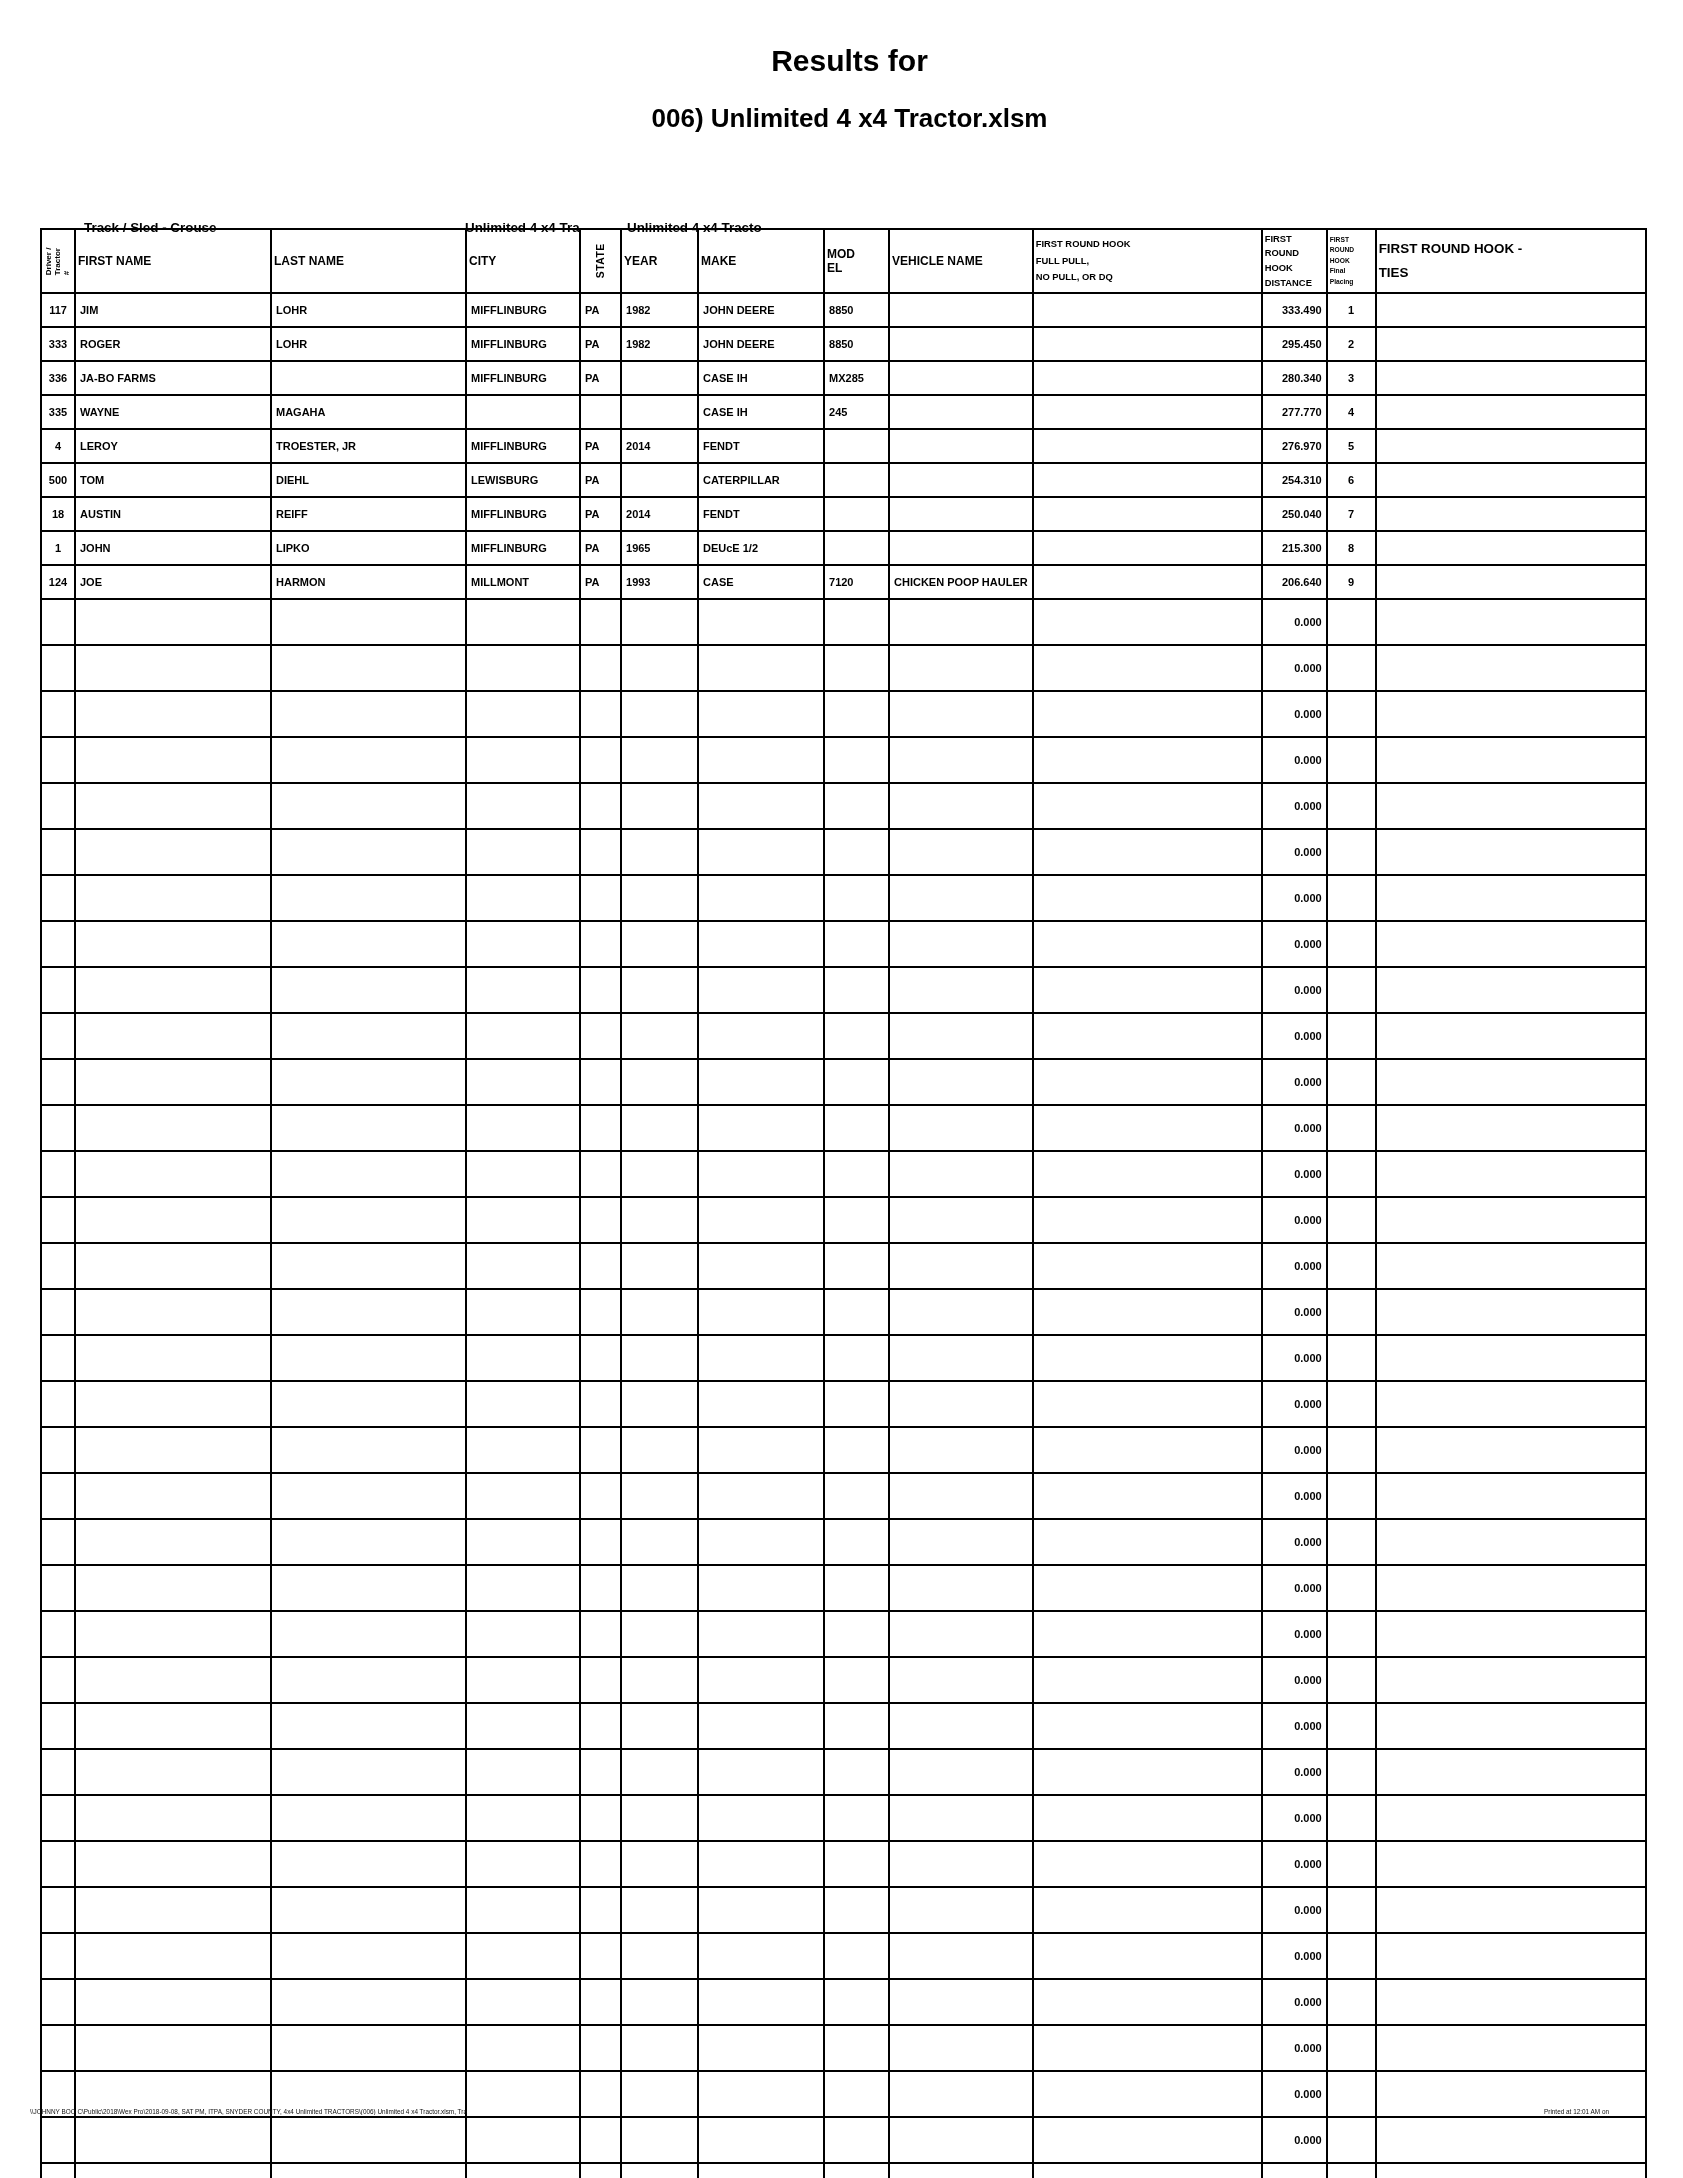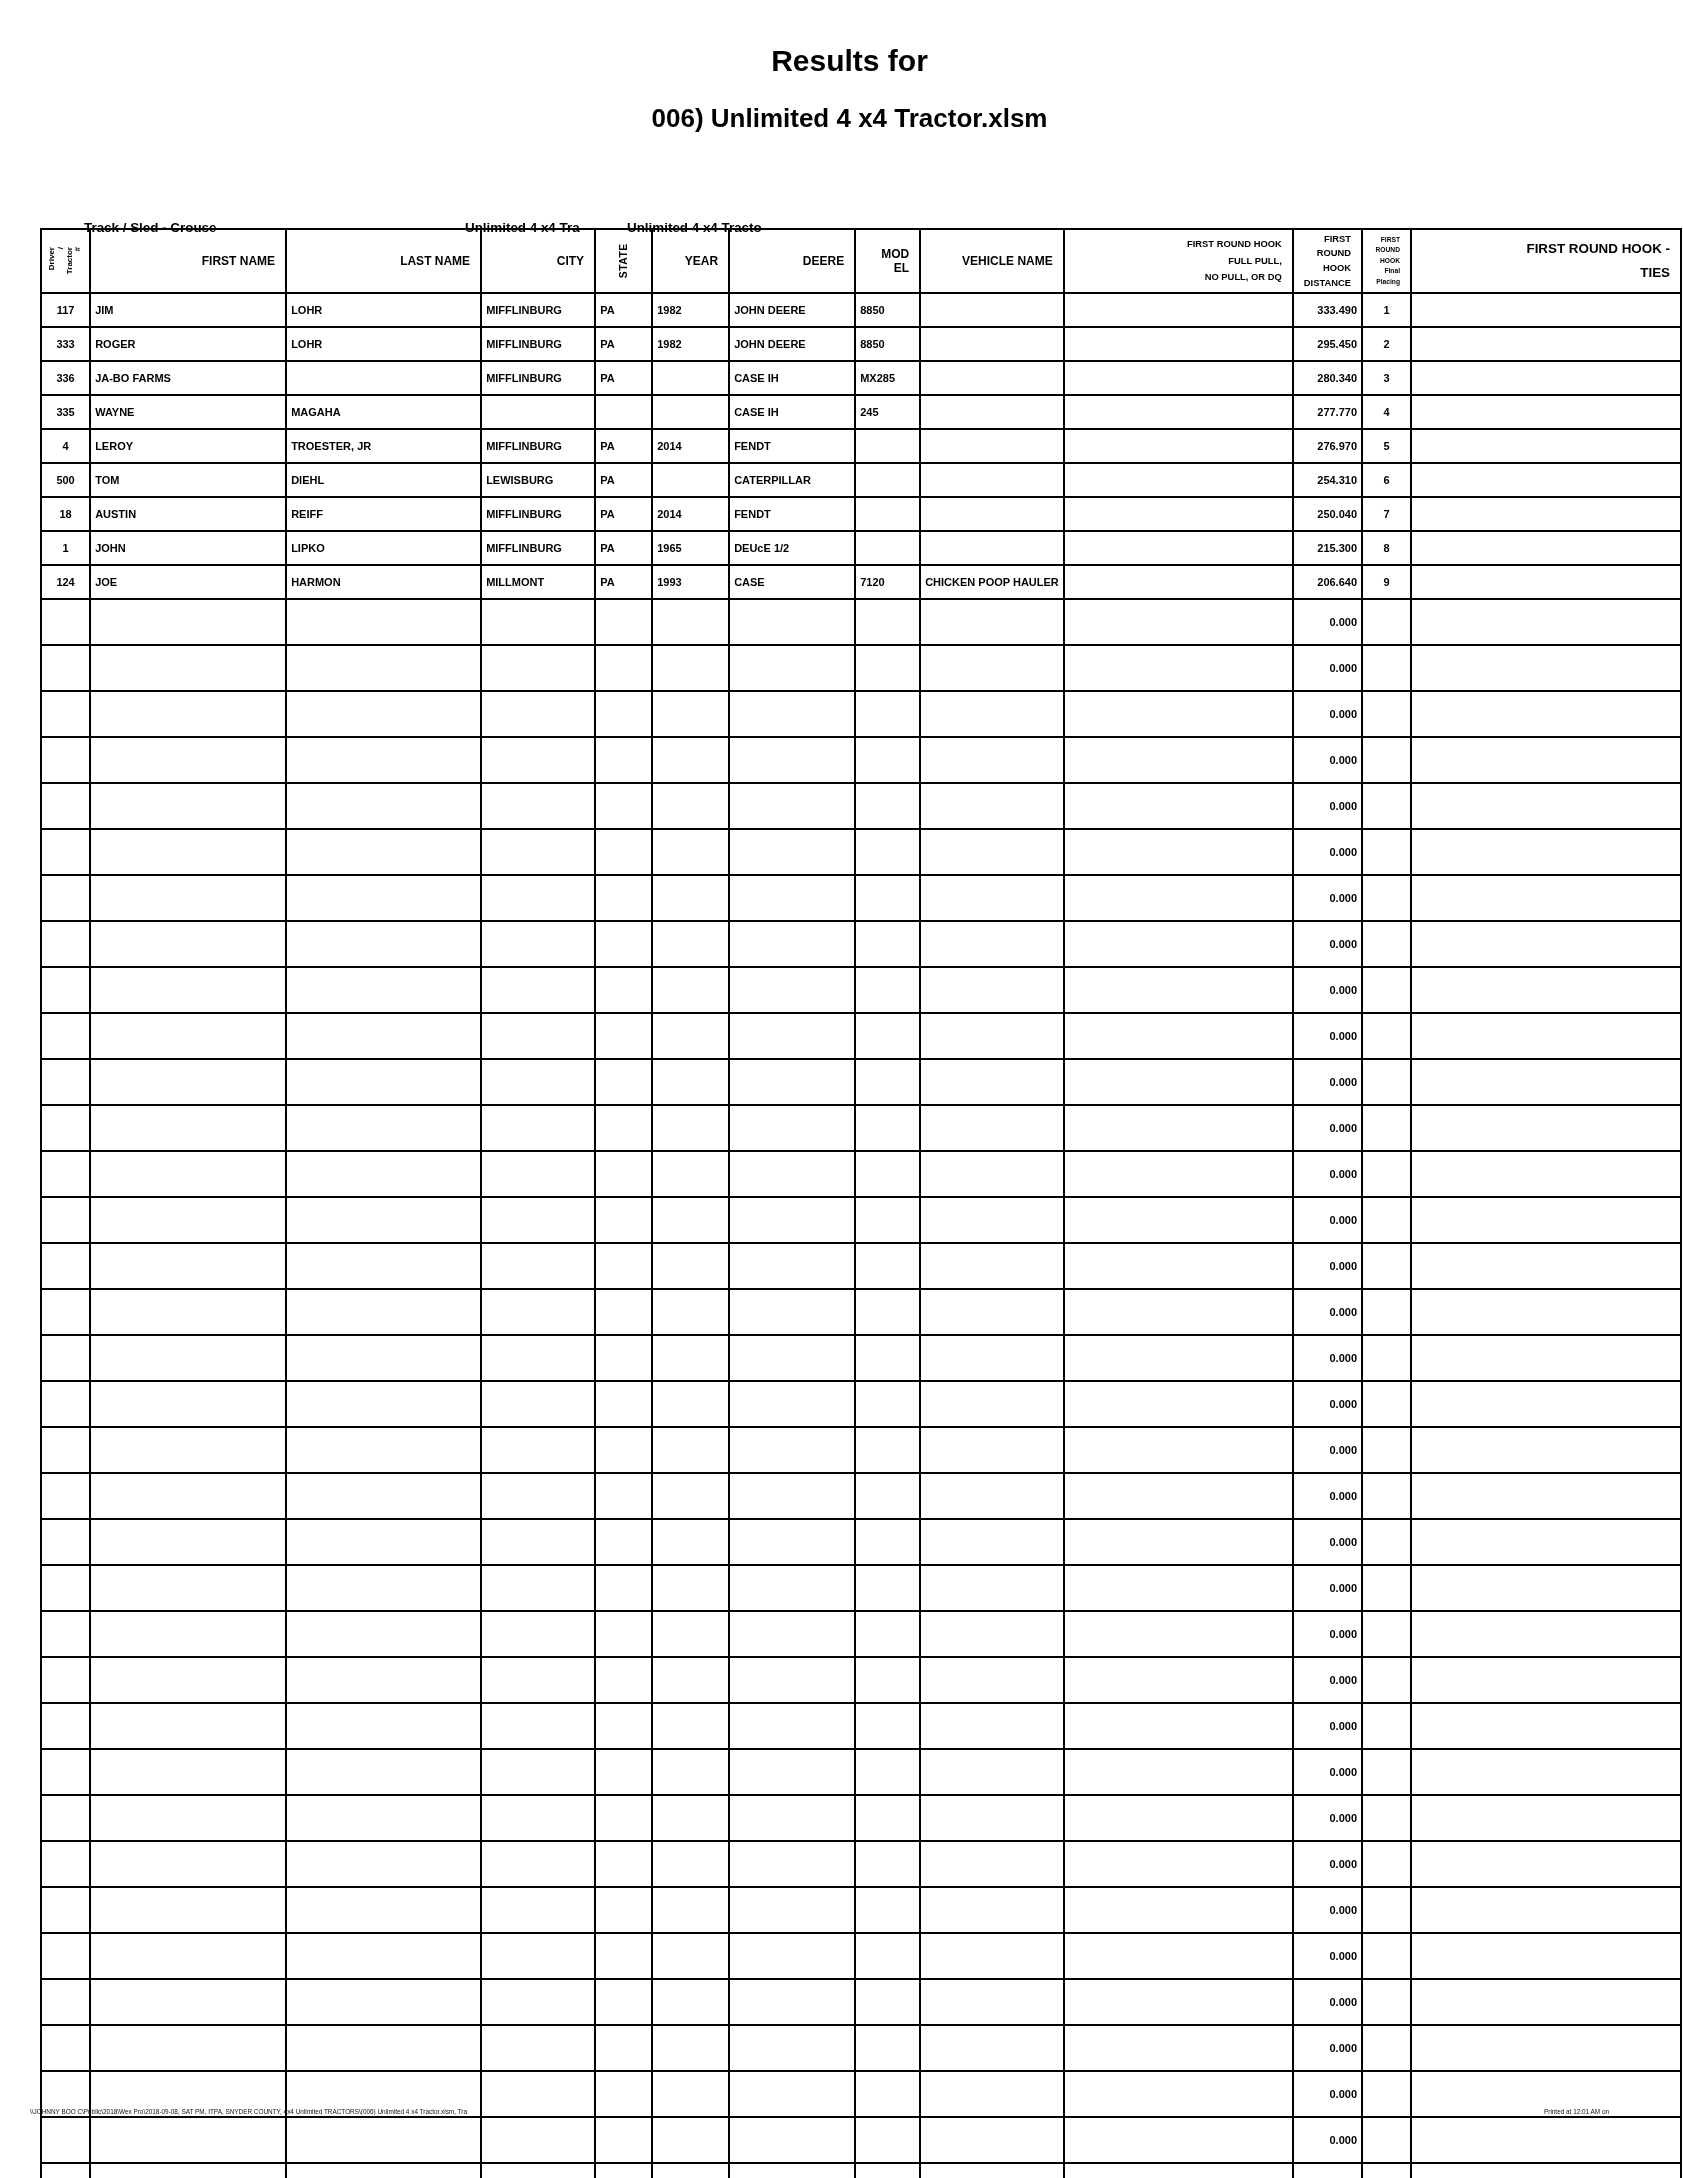"FIRST ROUND HOOK" #results thead th { padding: 0 10px -> 0 2px; text-align: right -> left }
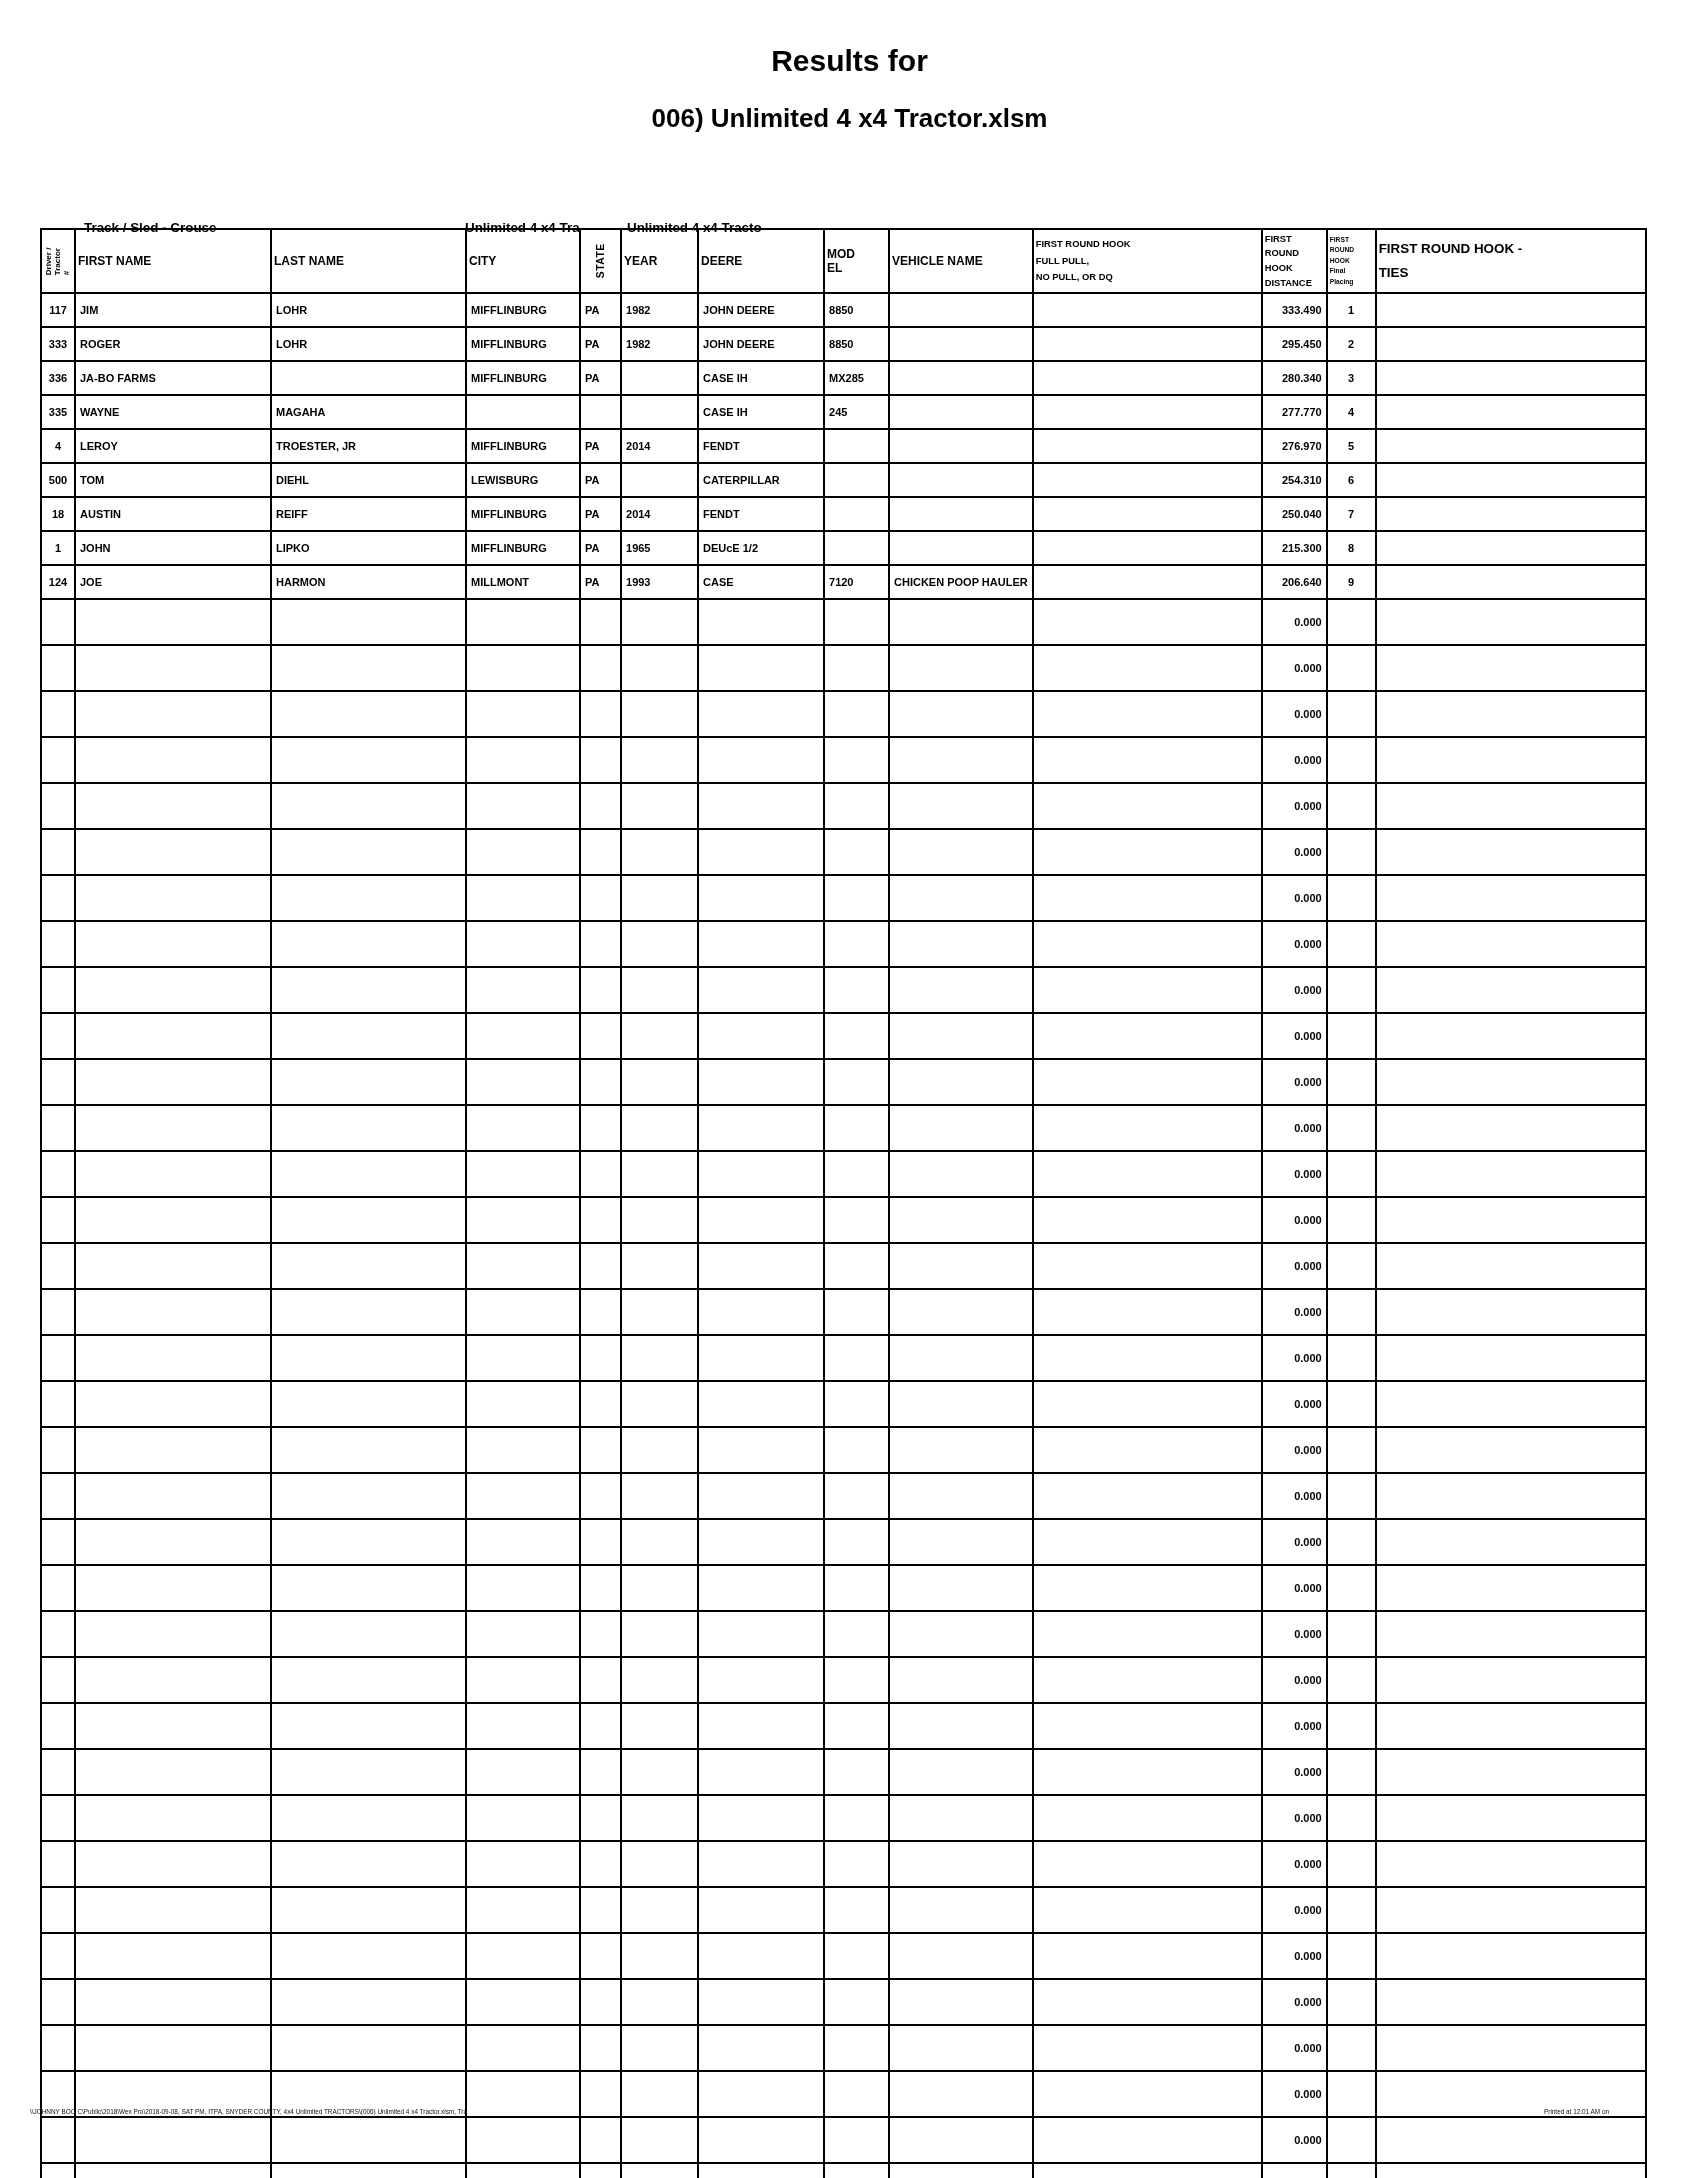"DEERE" th.h-text { text: DEERE -> MAKE }
